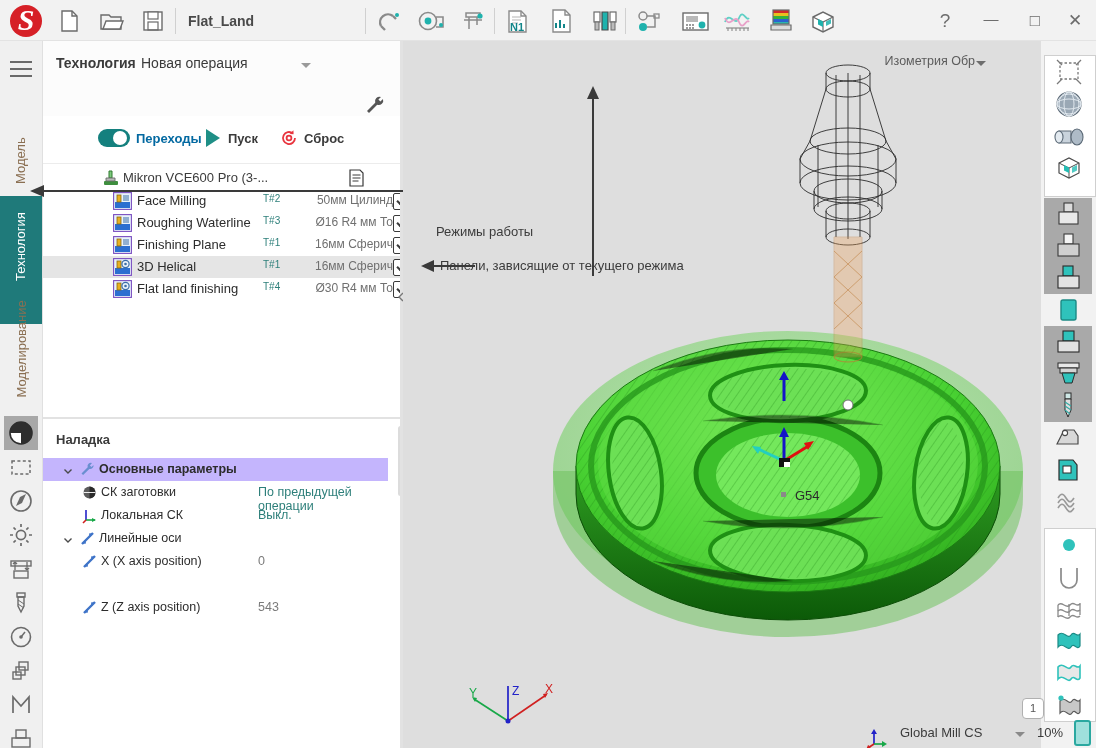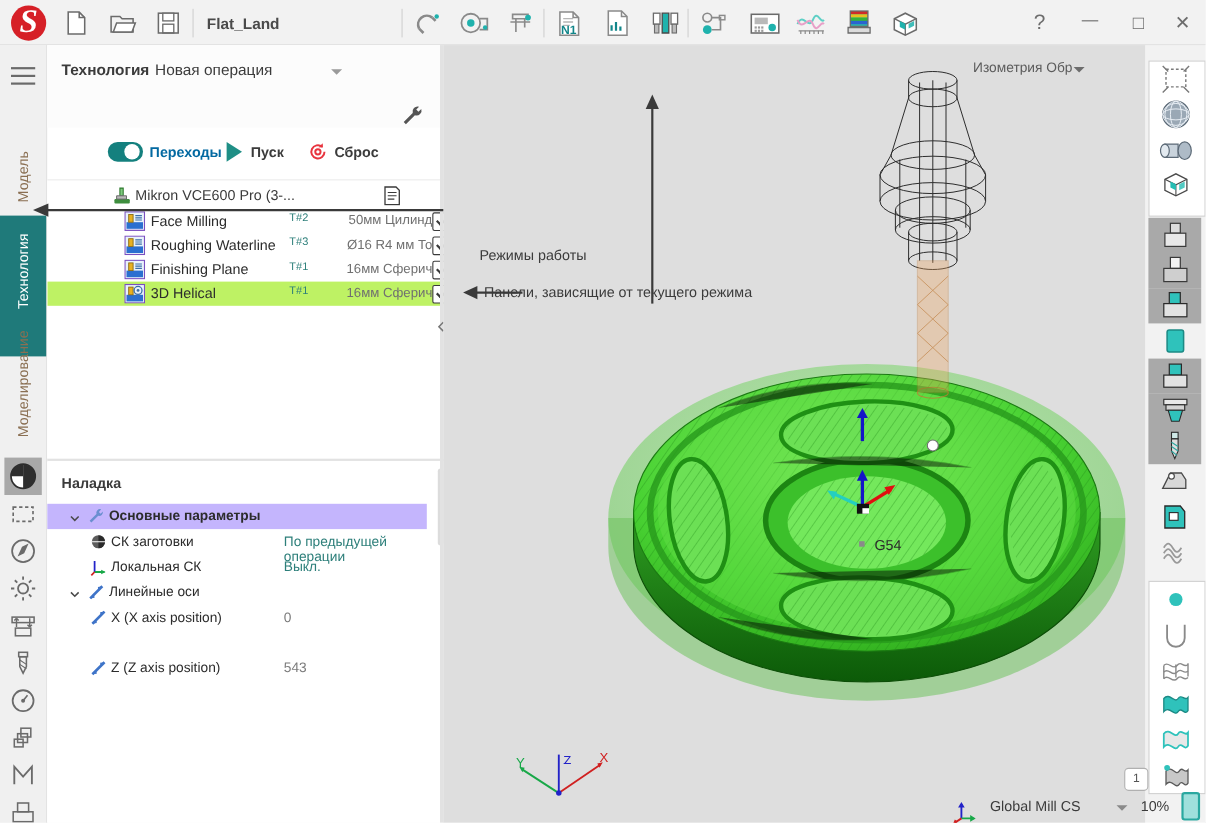"3D Helical" .trow.sel { background: #bef264 -> #e5e5e5 }
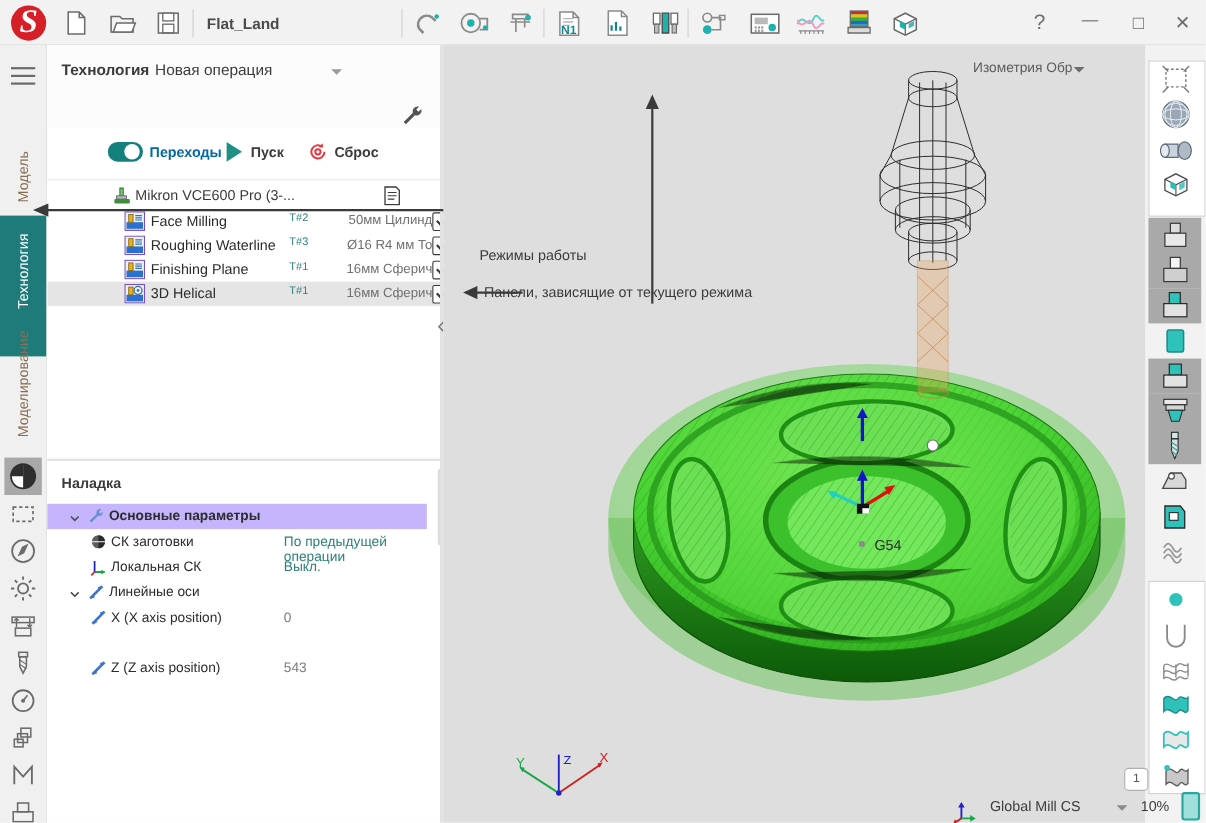"Flat land finishing" div.trow { html: none -> <div> <div><svg> <rect></rect> <rect></rect> <rect></rect> <circle></circle> <circle></circle> </svg></div> <div>Flat land finishing</div> <div>T#4</div> <div>Ø30 R4 мм То</div> <div></div> </div> }
